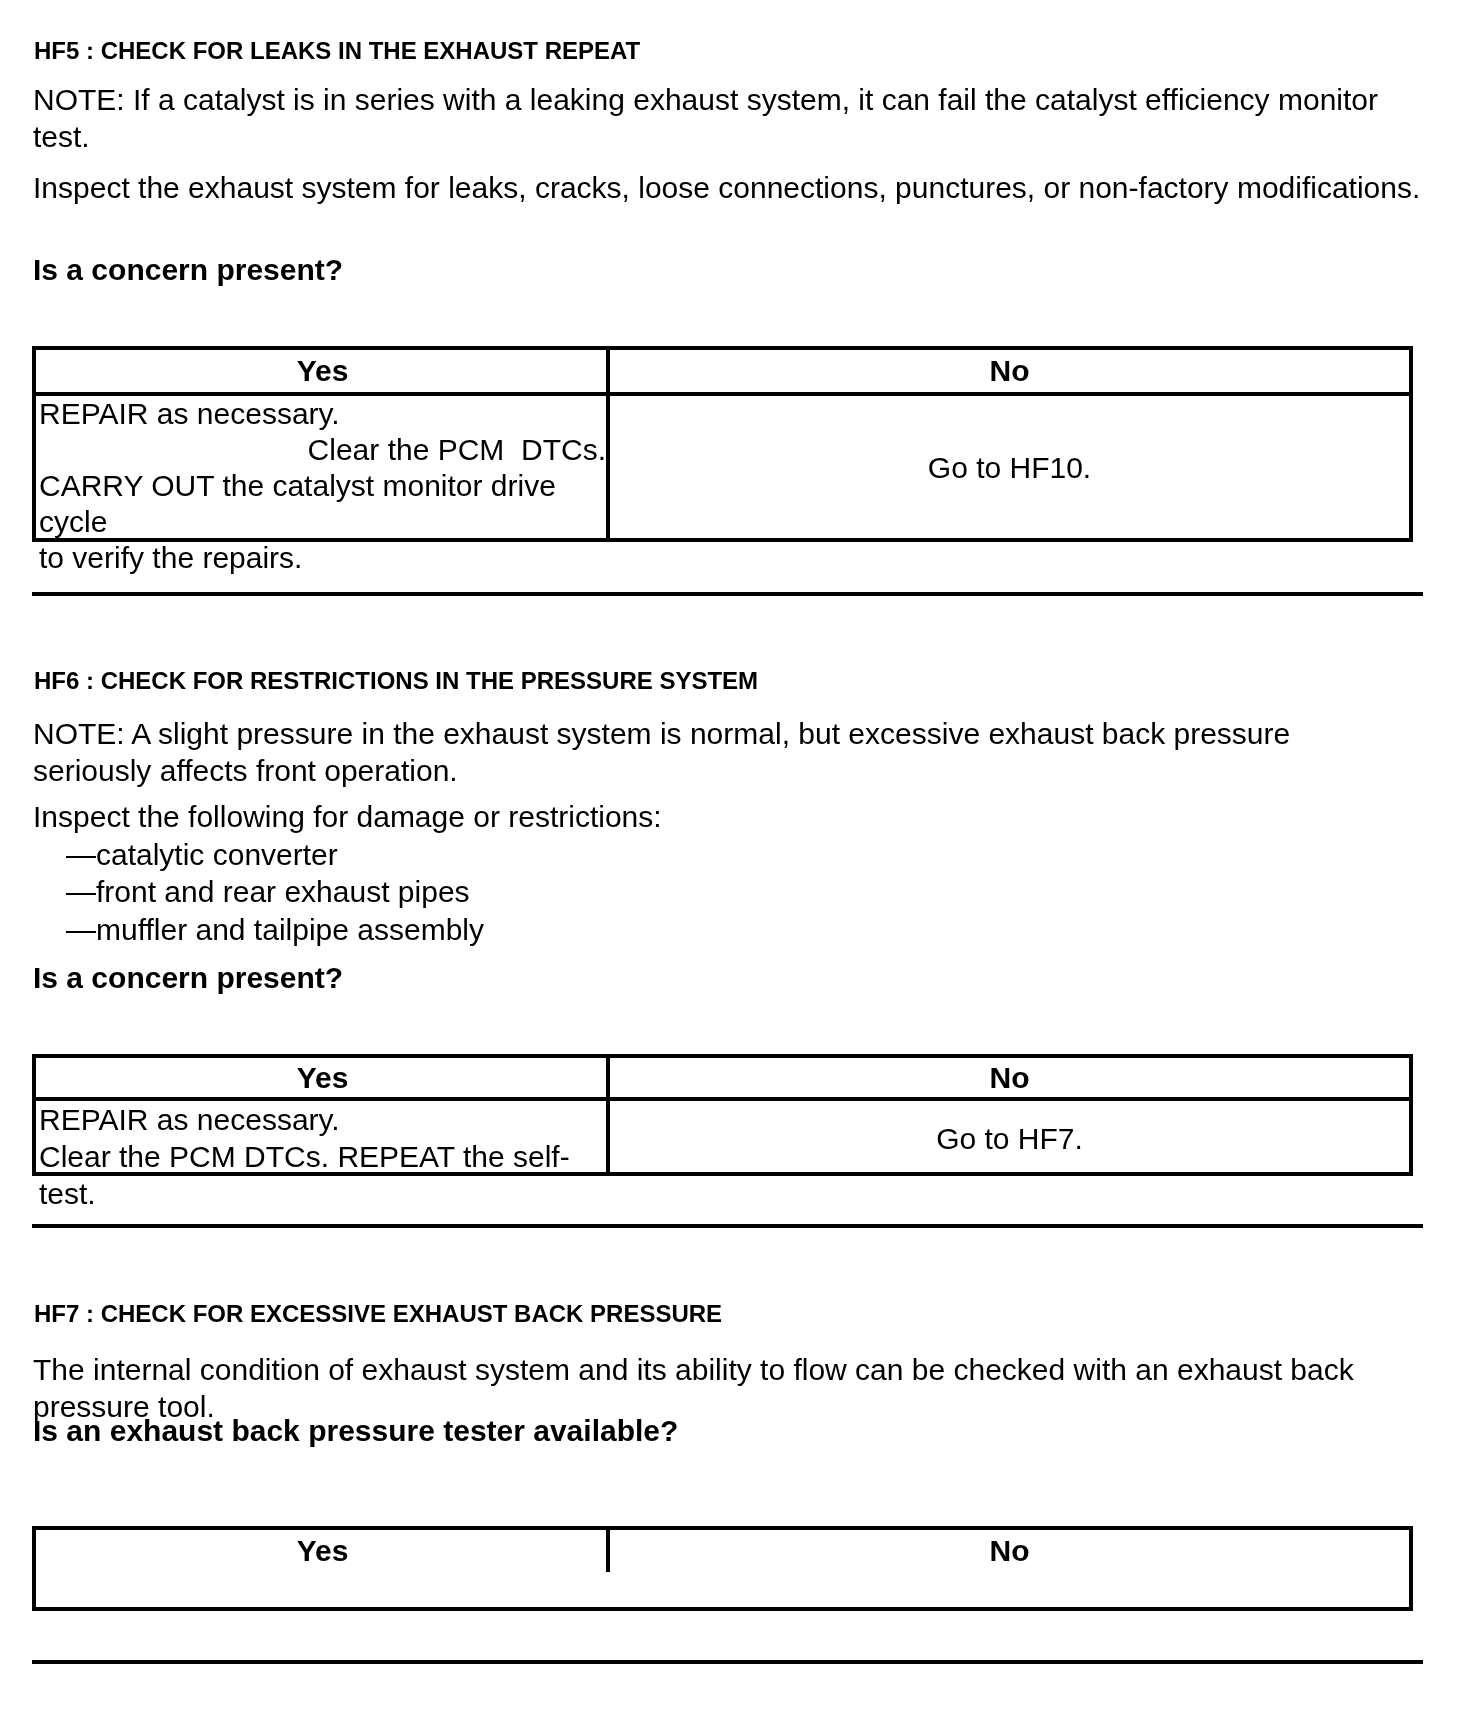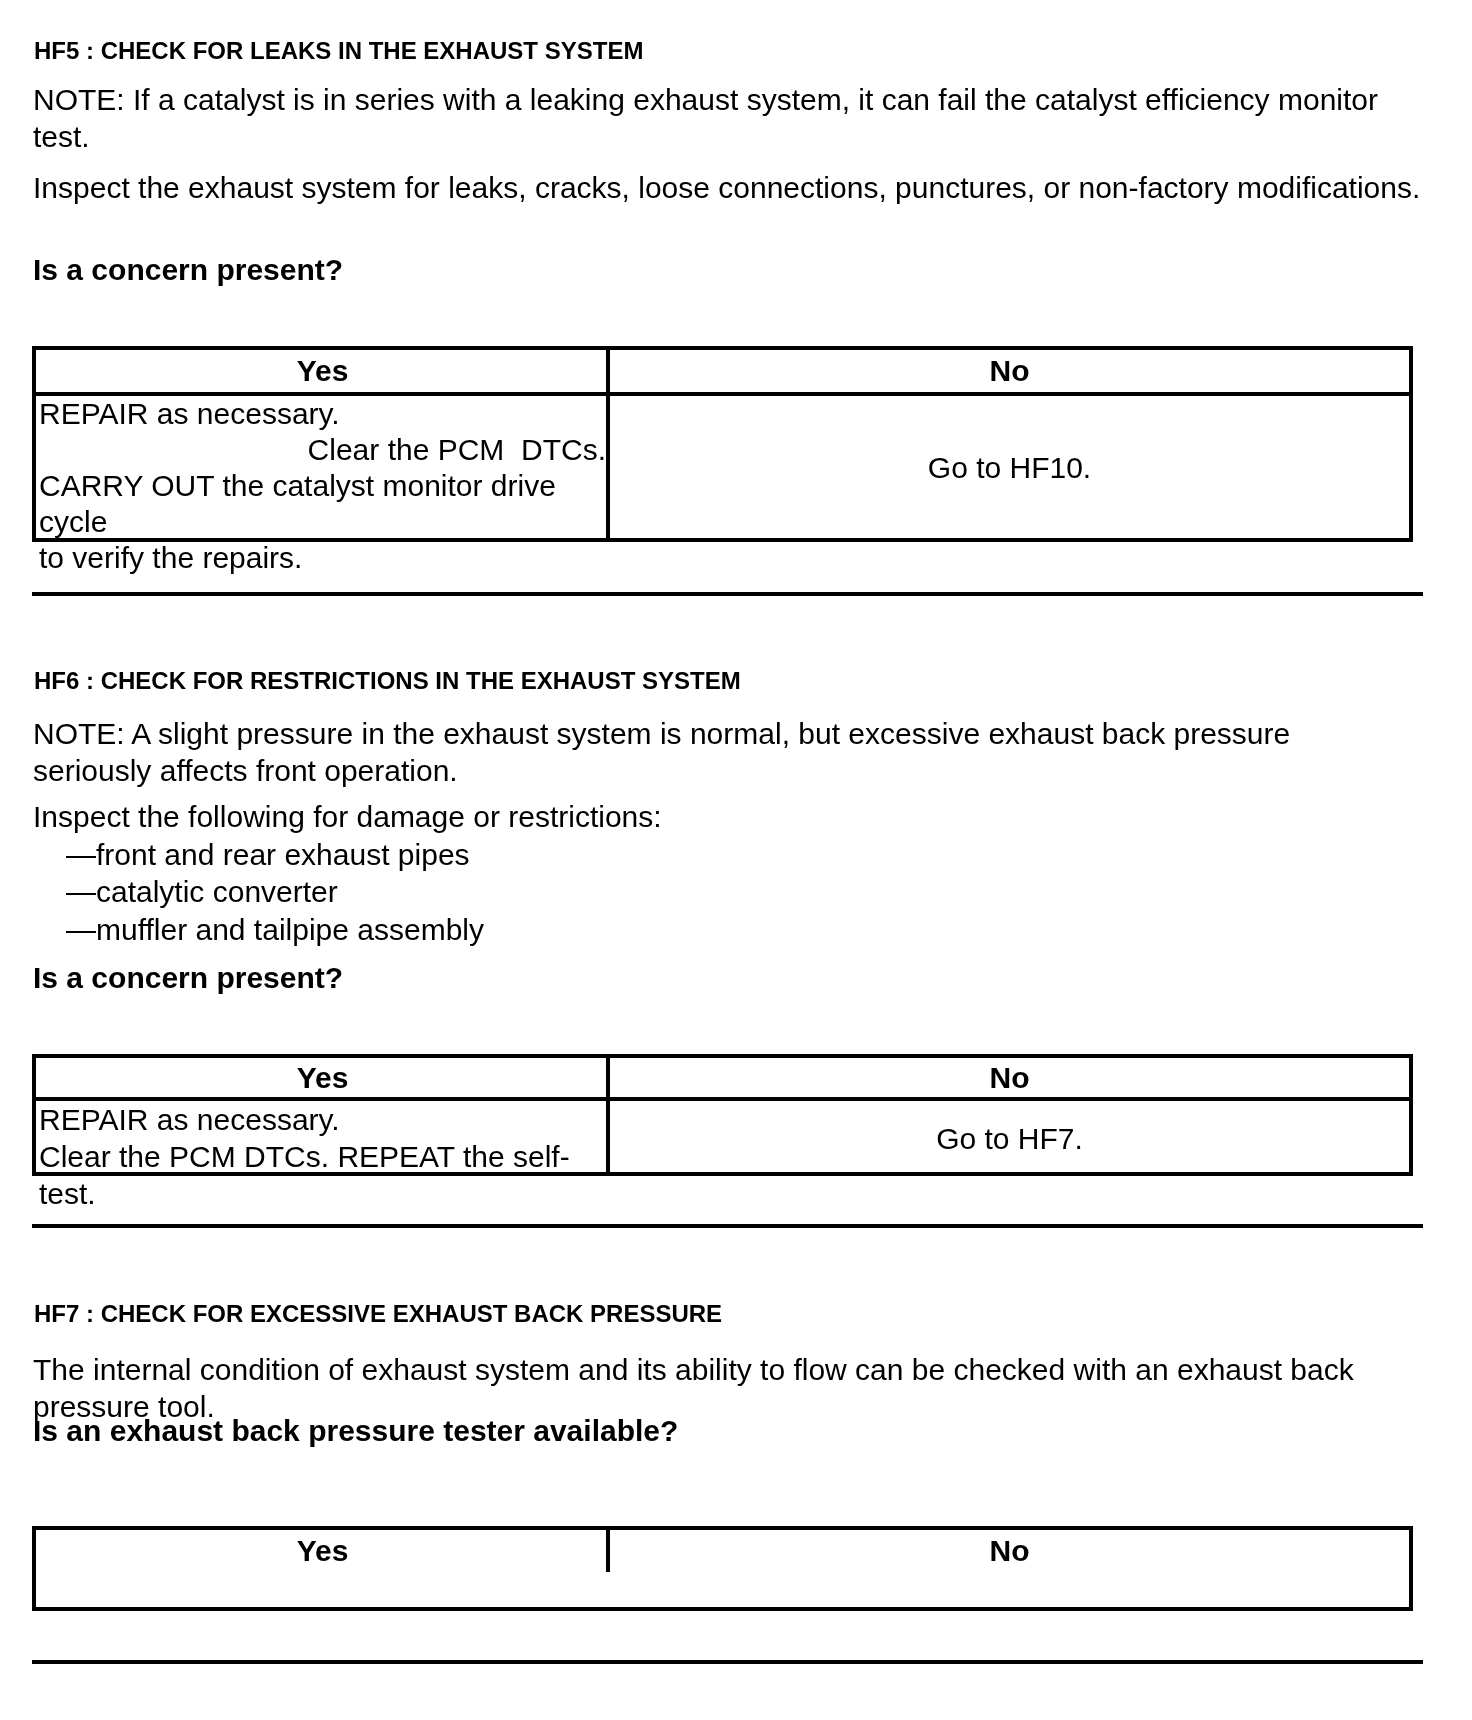"HF5 : CHECK FOR LEAKS" div.heading { text: SYSTEM -> REPEAT }
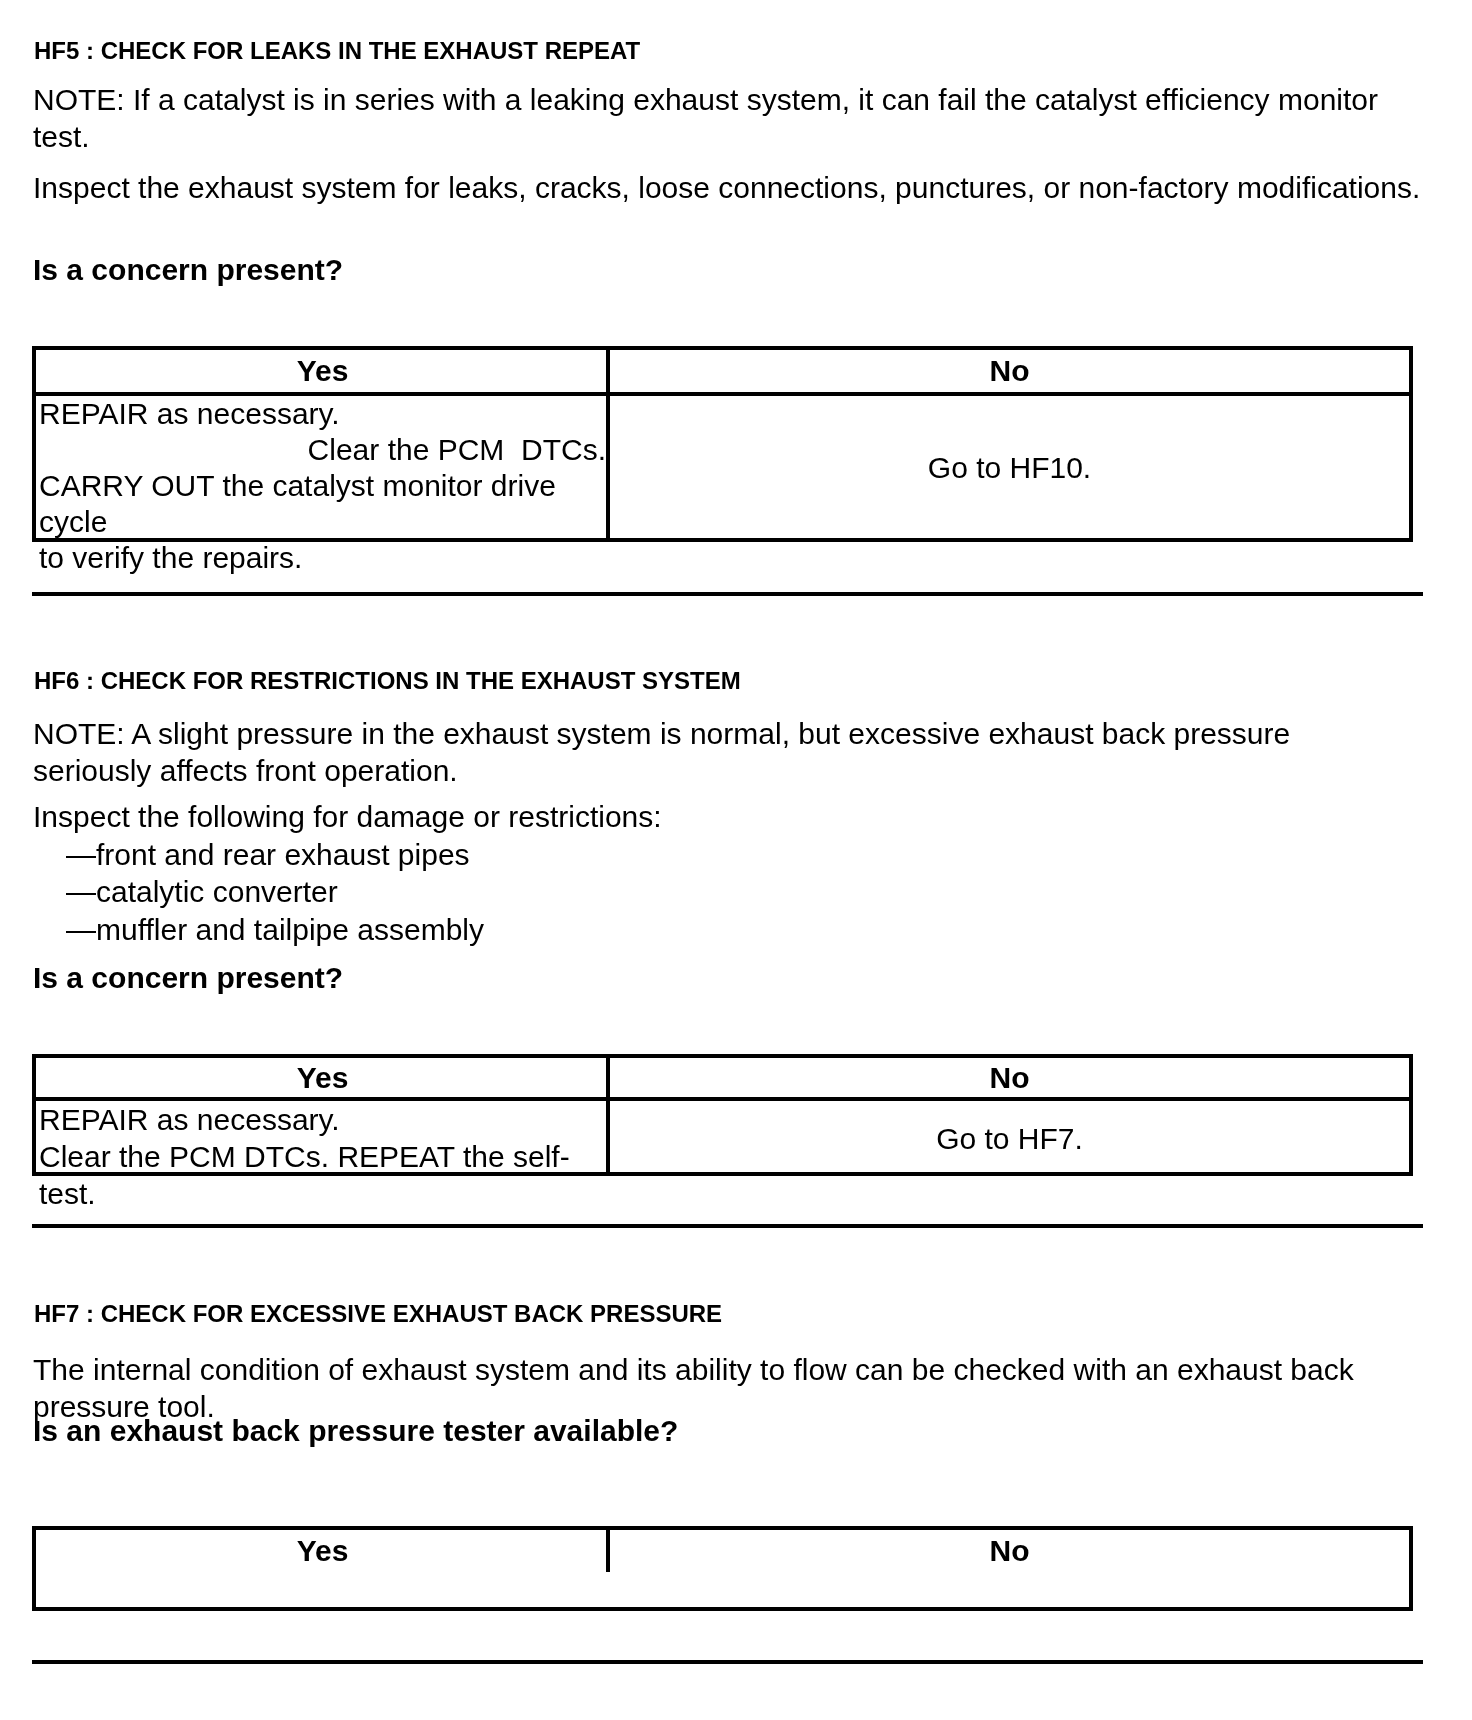"HF6 : CHECK FOR RESTRICTIONS" div.heading { text: EXHAUST -> PRESSURE }
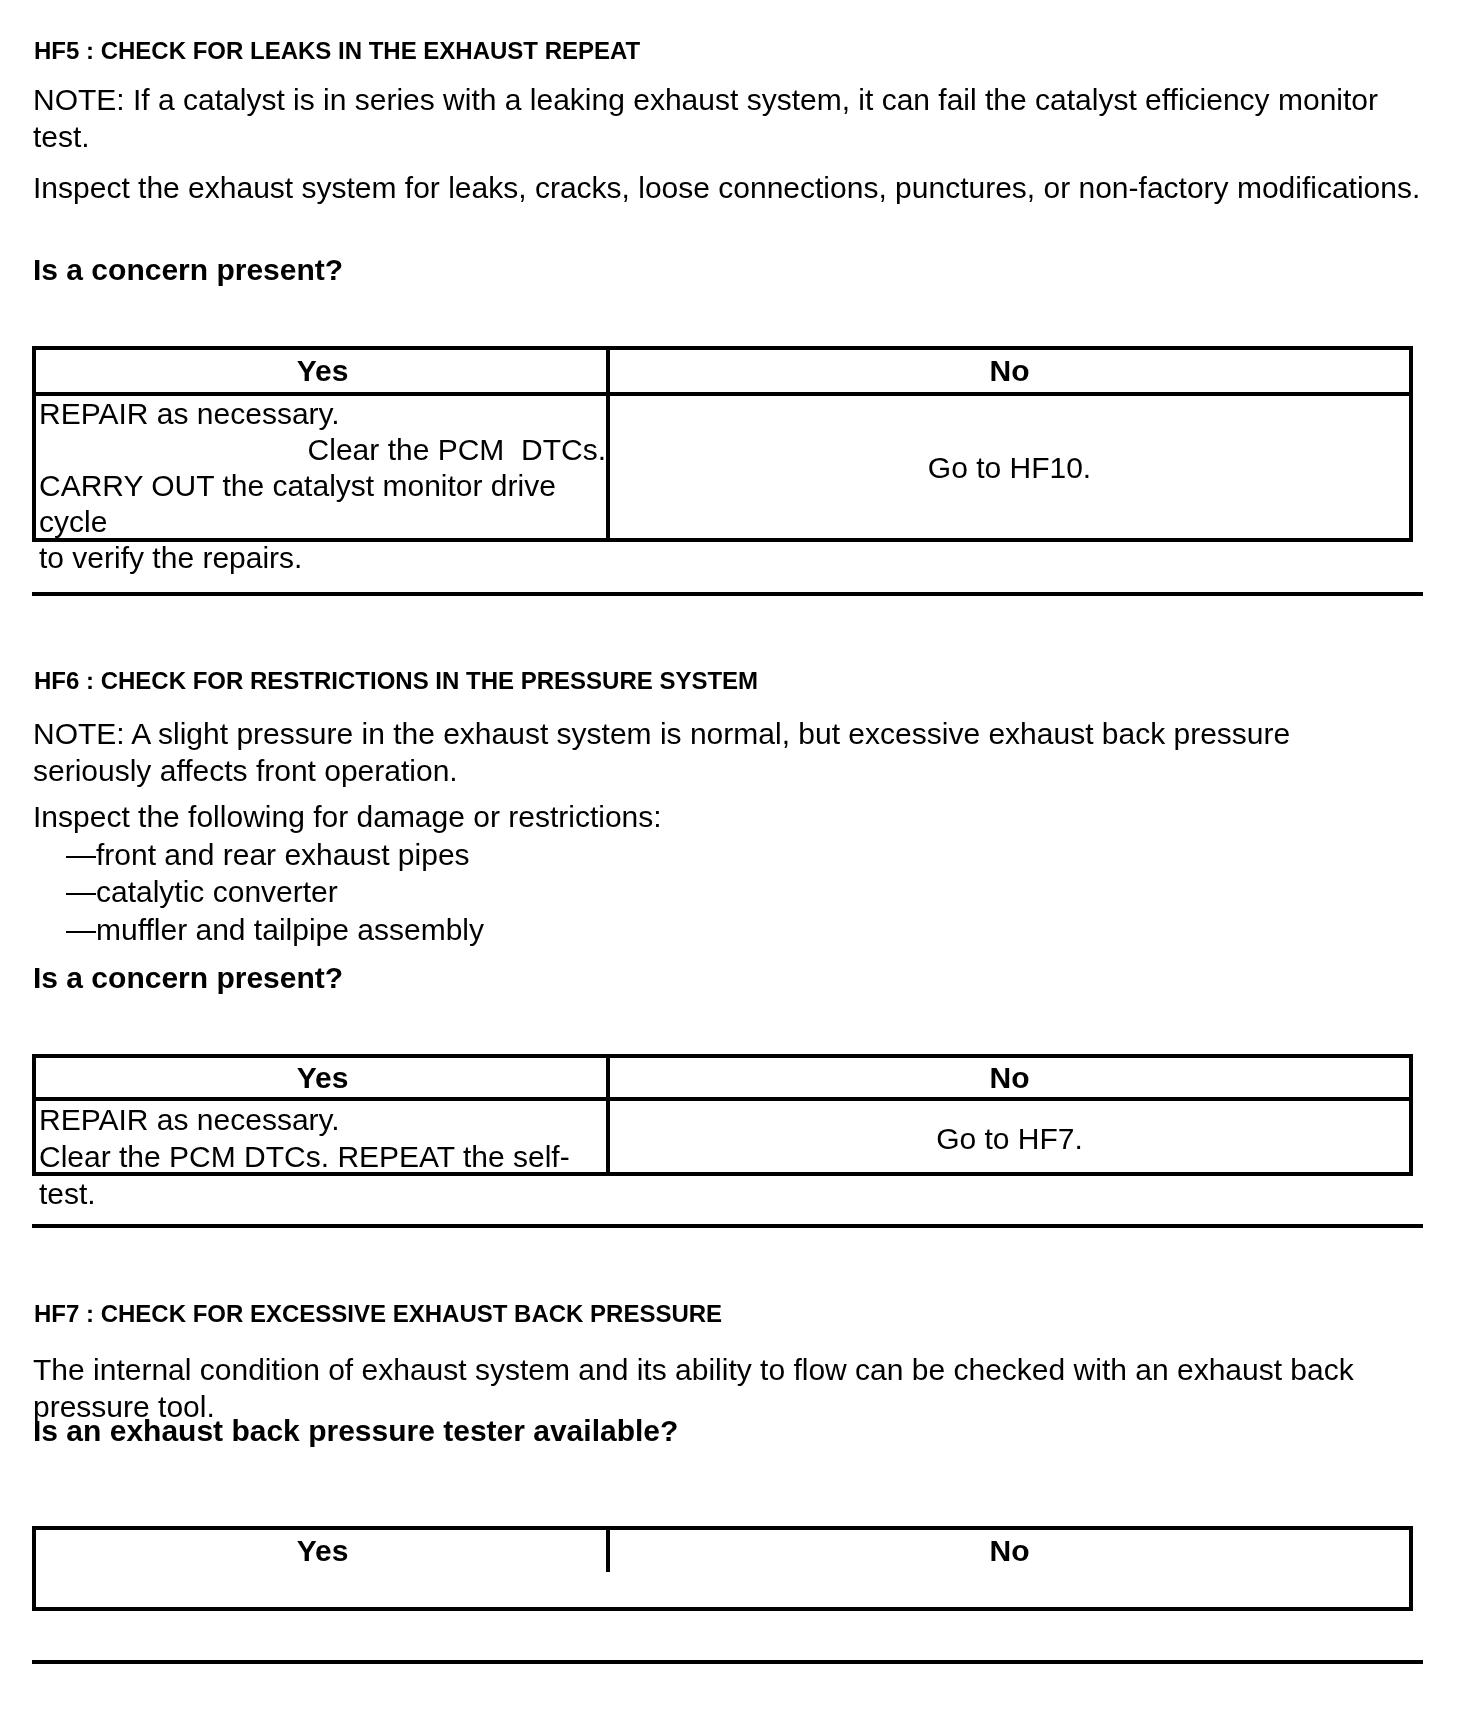"—front and rear exhaust pipes" span.list-item { order: before "—catalytic converter" -> after "—catalytic converter" }
